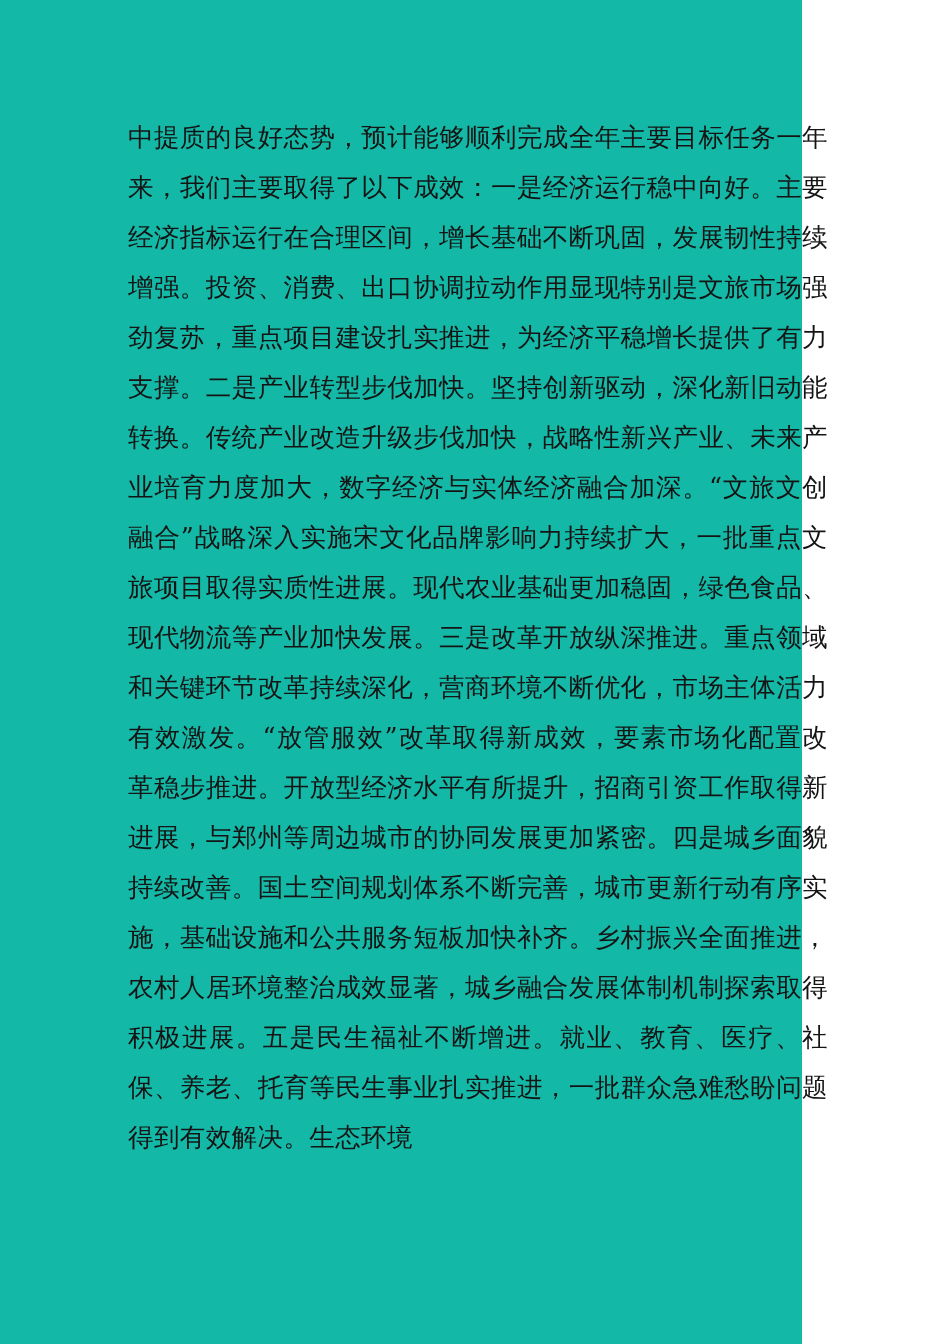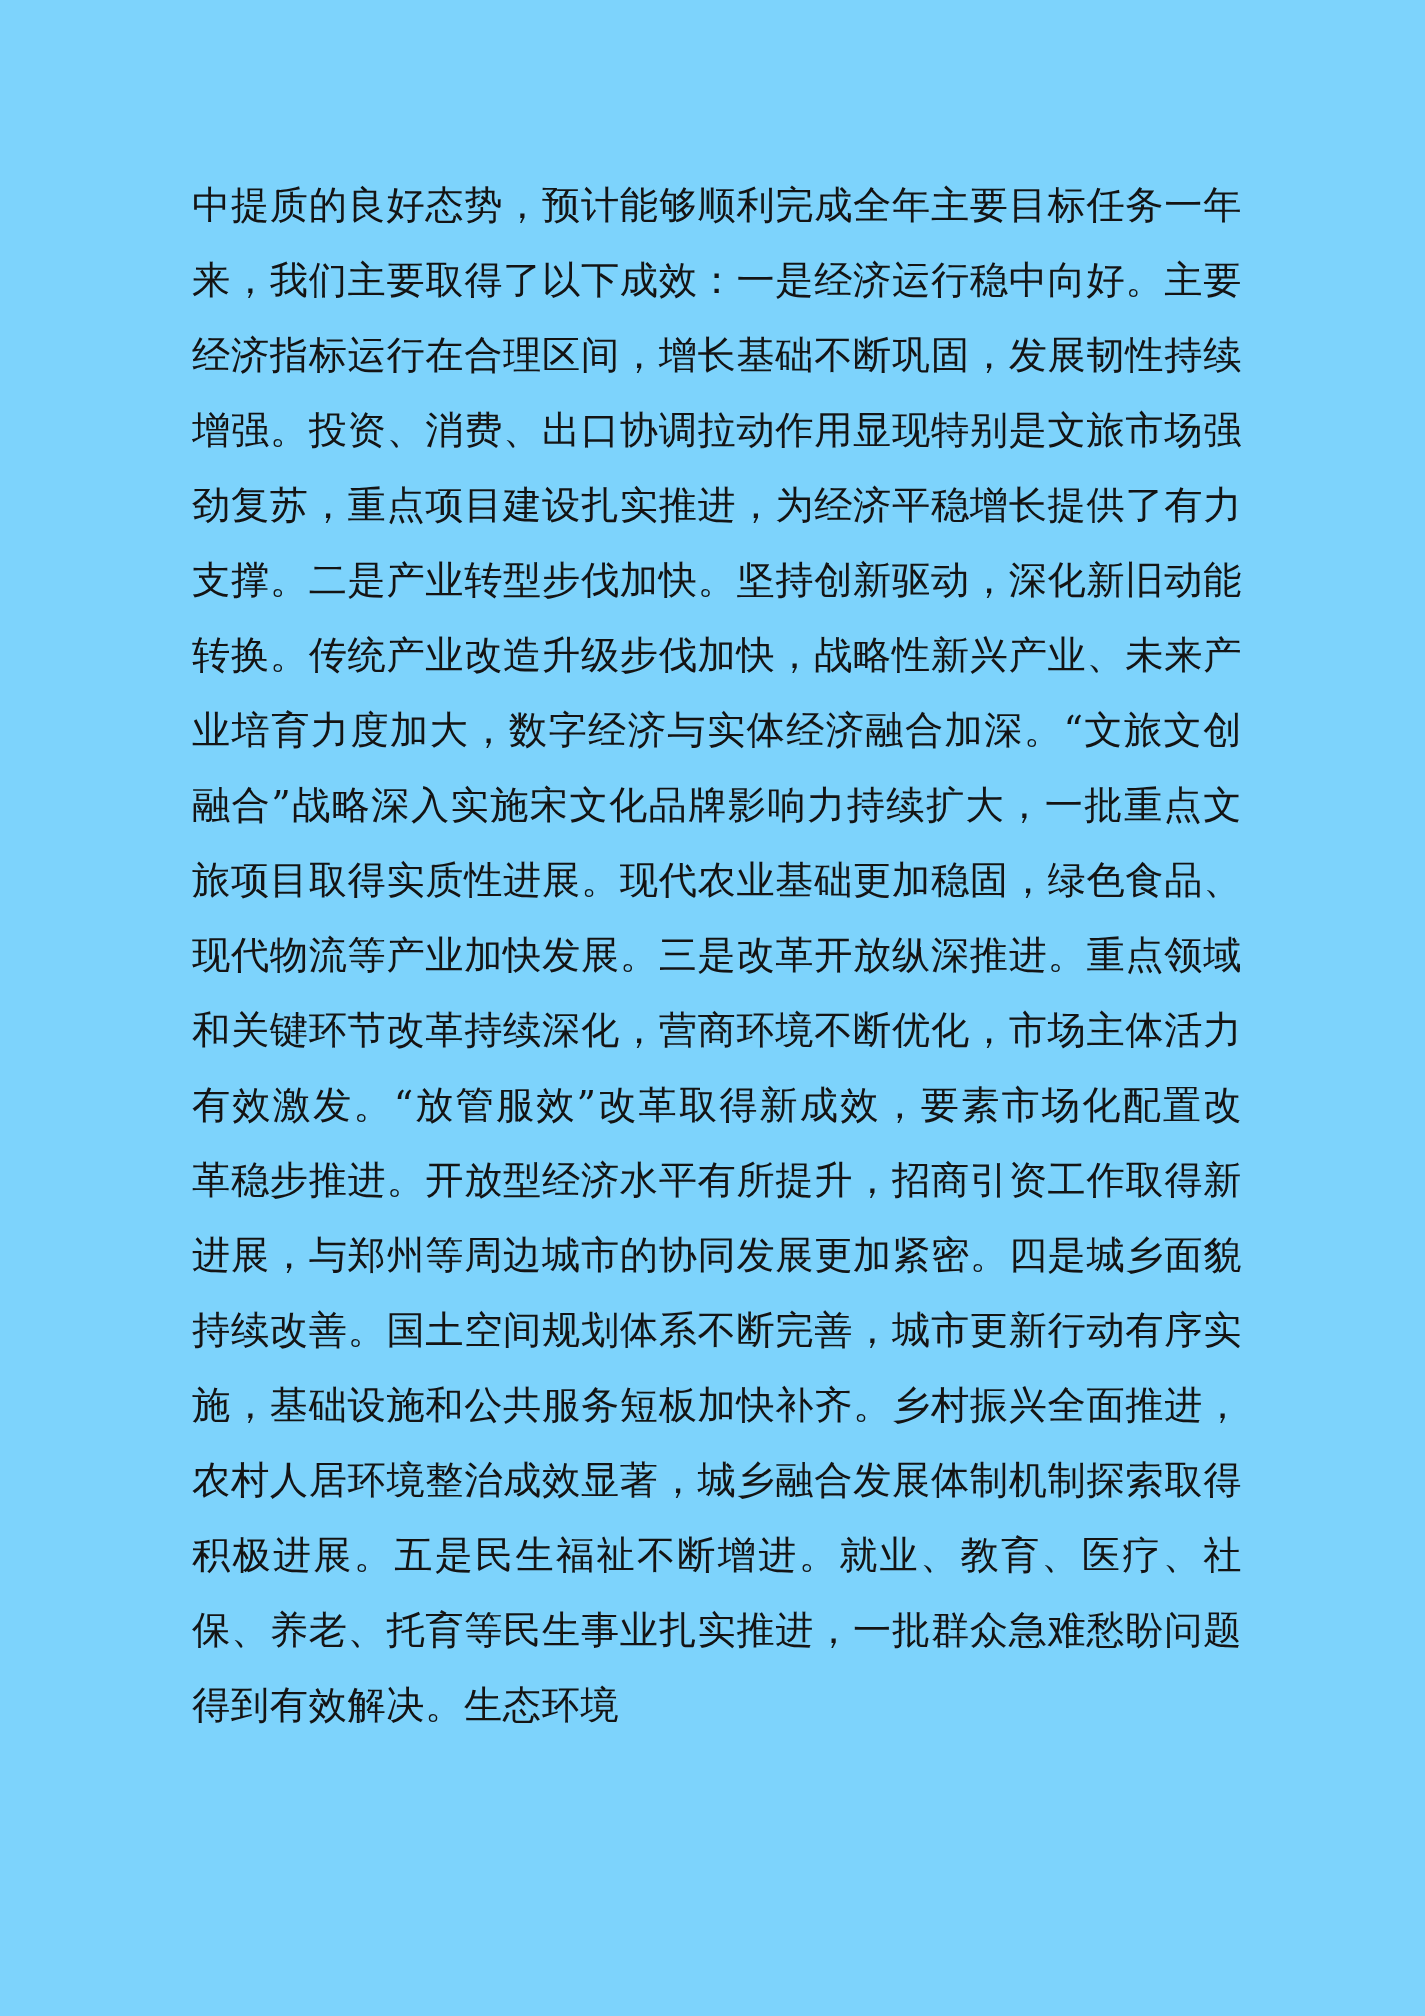"中提质的良好态势，预计能够顺利完成全年主要目标任务一年来，我们主要取得了以下成效" .page { background: #7dd3fc -> #14b8a6; width: 950px -> 802px }
